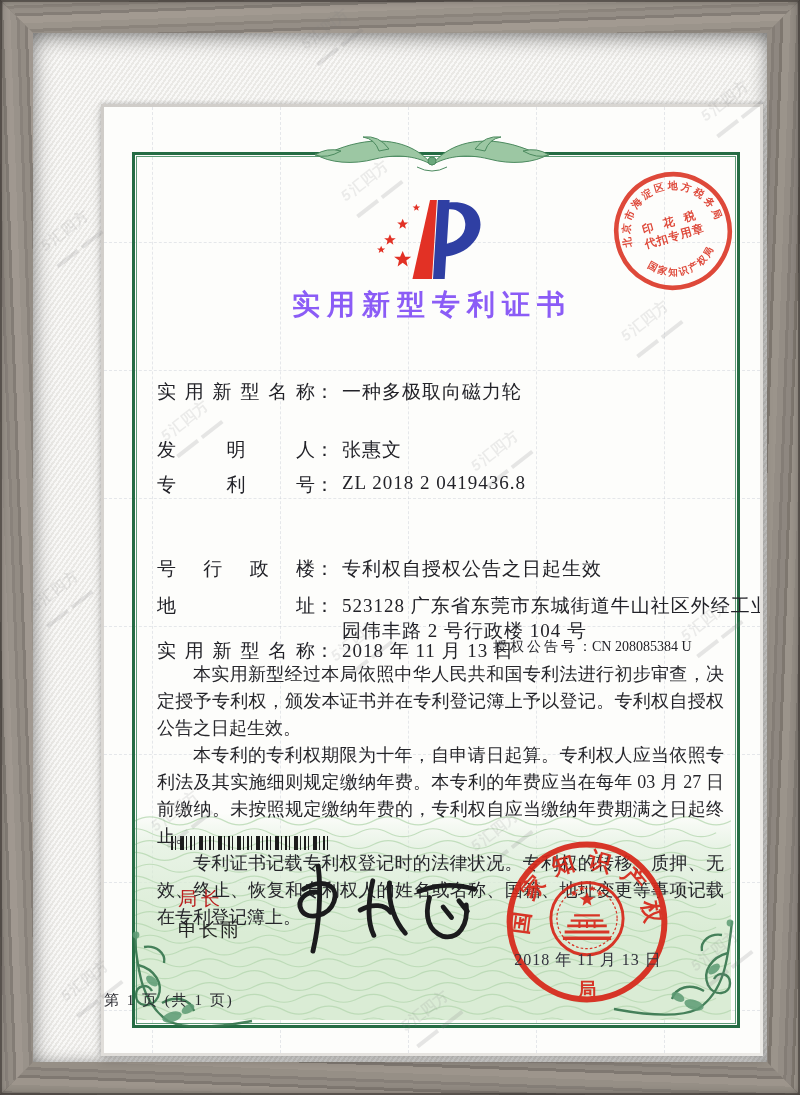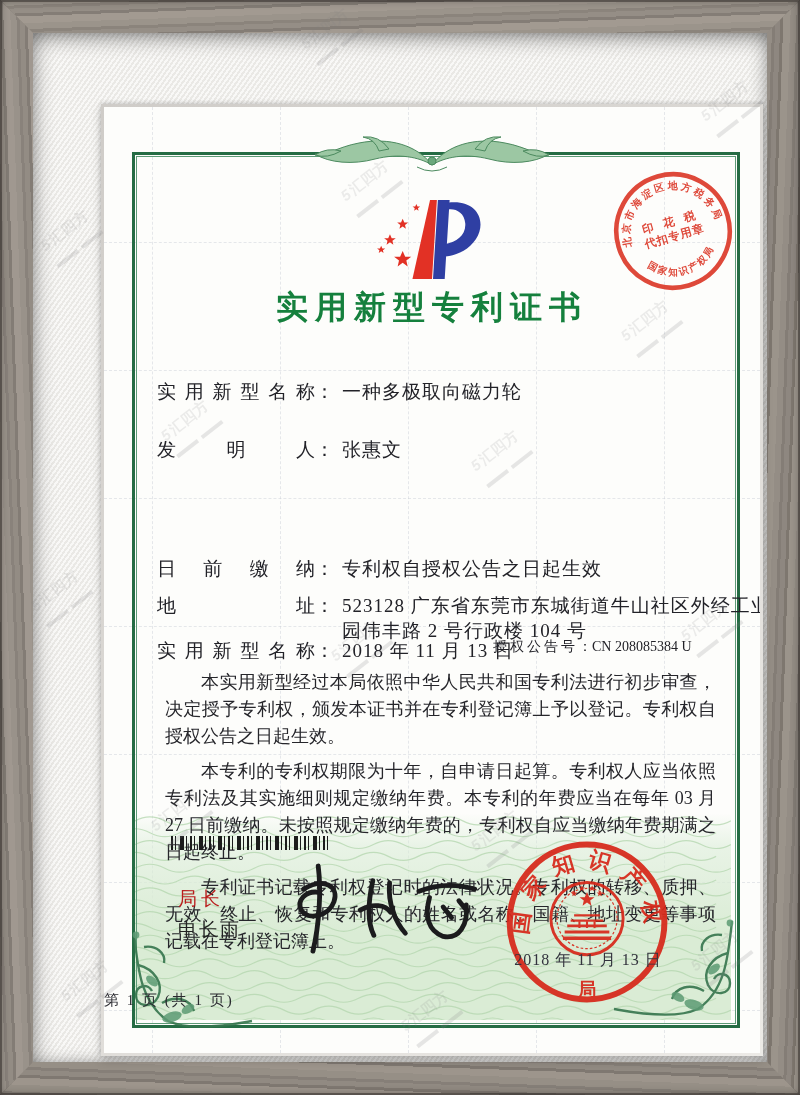"实用新型专利证书" .title { color: #15803d -> #8b5cf6; font-size: 32px -> 28px }
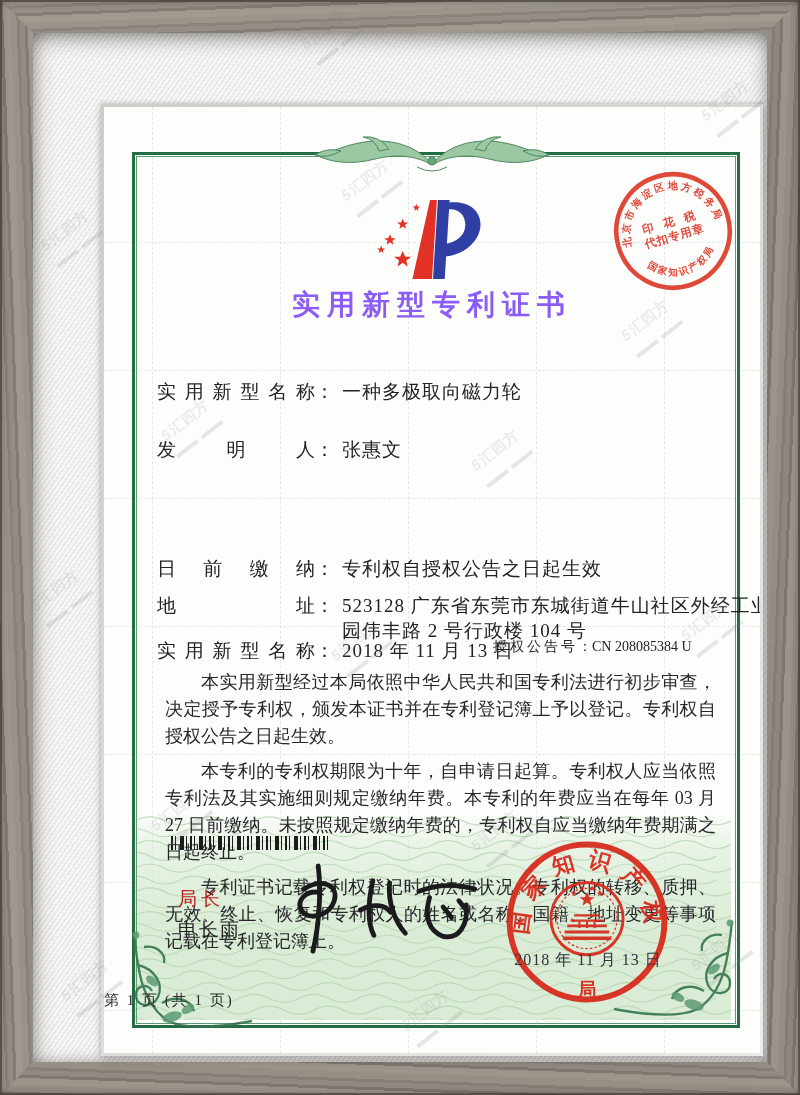"专利号： ZL 2018 2 0419436.8" div.row { html: none -> <div> <span>专利号</span><span>：</span><span>ZL 2018 2 0419436.8</span> </div> }
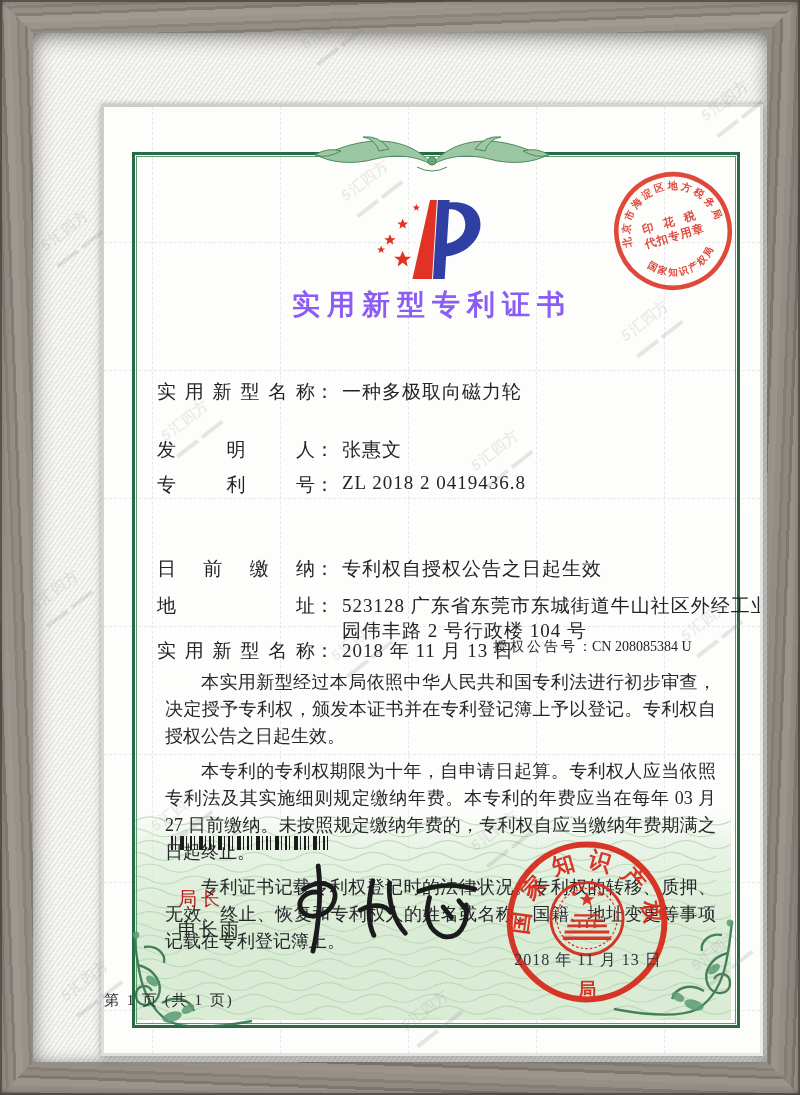"日前缴纳" span.lbl { text: 日前缴纳 -> 号行政楼 }
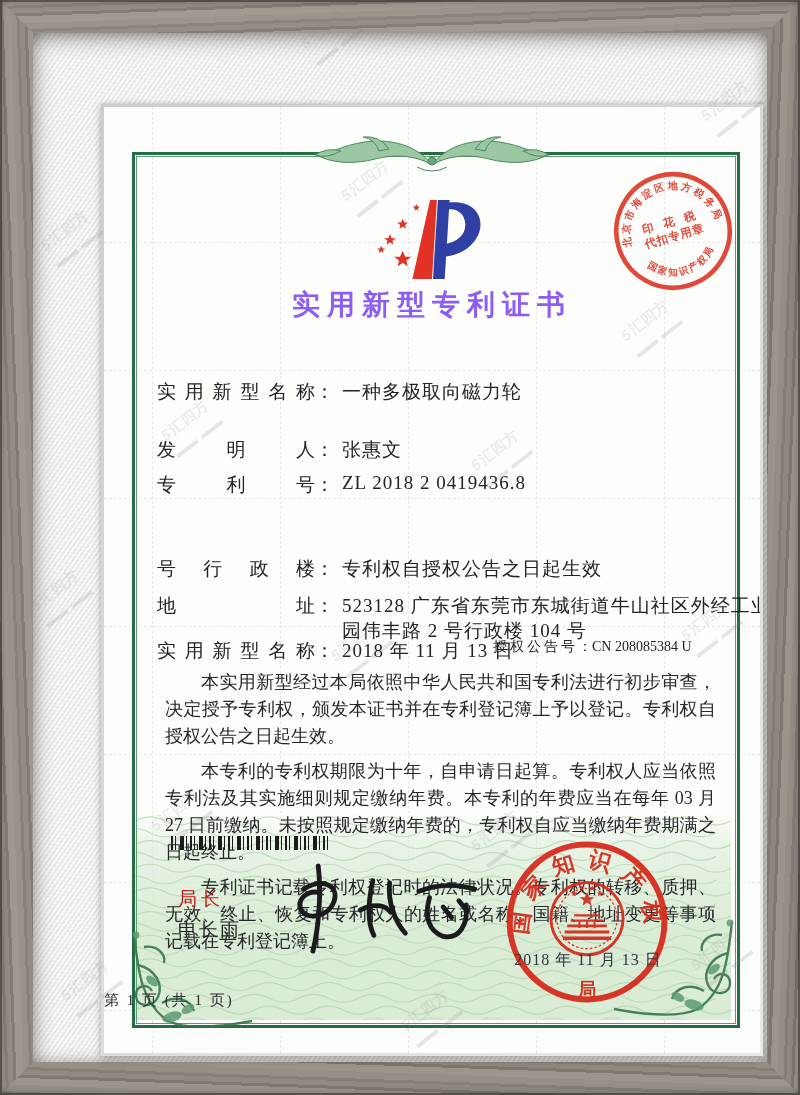"本实用新型经过本局依照中华人民共和国专利法进行初步审查，决定授予专利权，颁发本证" .paras p { margin: 8px -> 0 }
